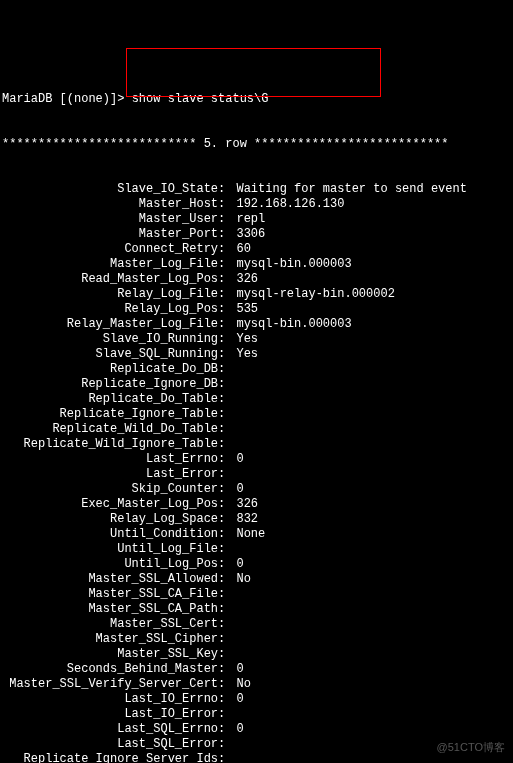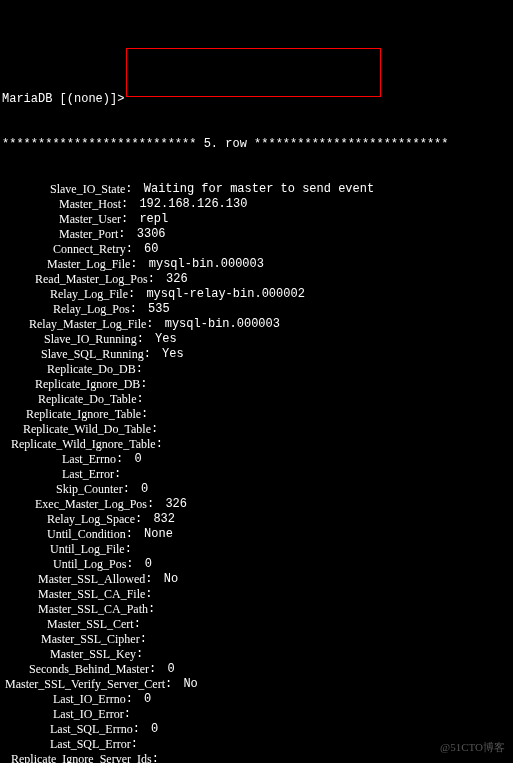"show slave status\G" span { html: none -> <span>show slave status\G</span> }
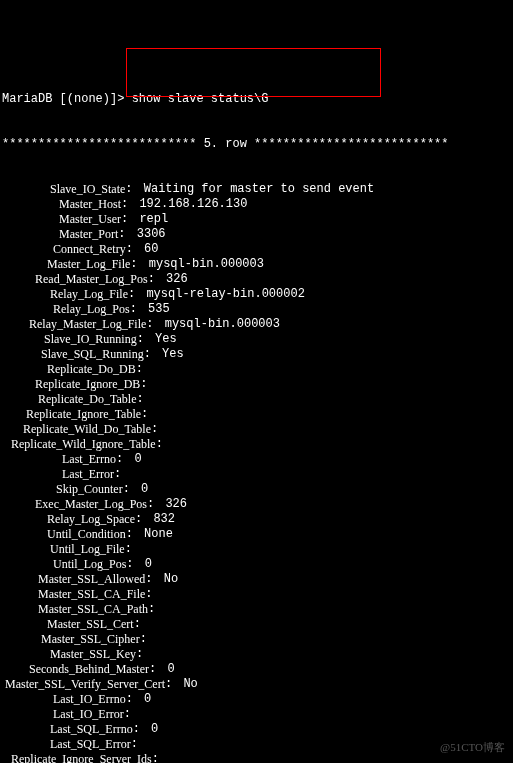"Slave_IO_State" .label { font-family: Liberation Serif, serif -> none }
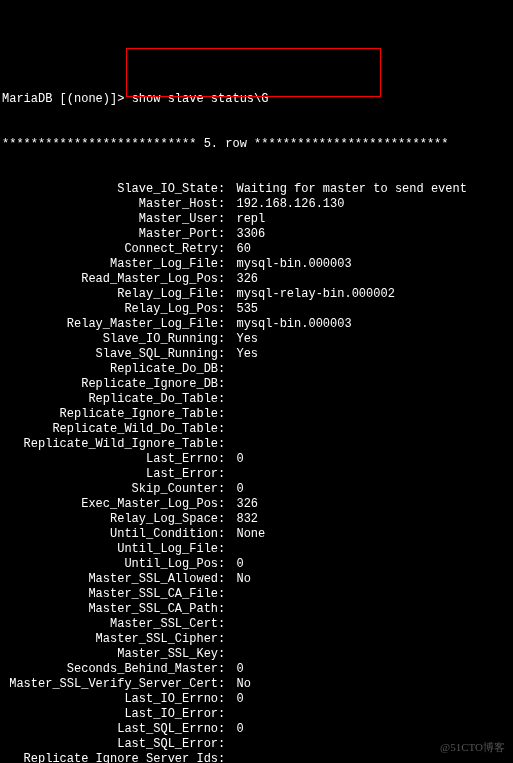"@51CTO博客" .watermark { font-family: Liberation Serif, serif -> Liberation Sans, sans-serif }
